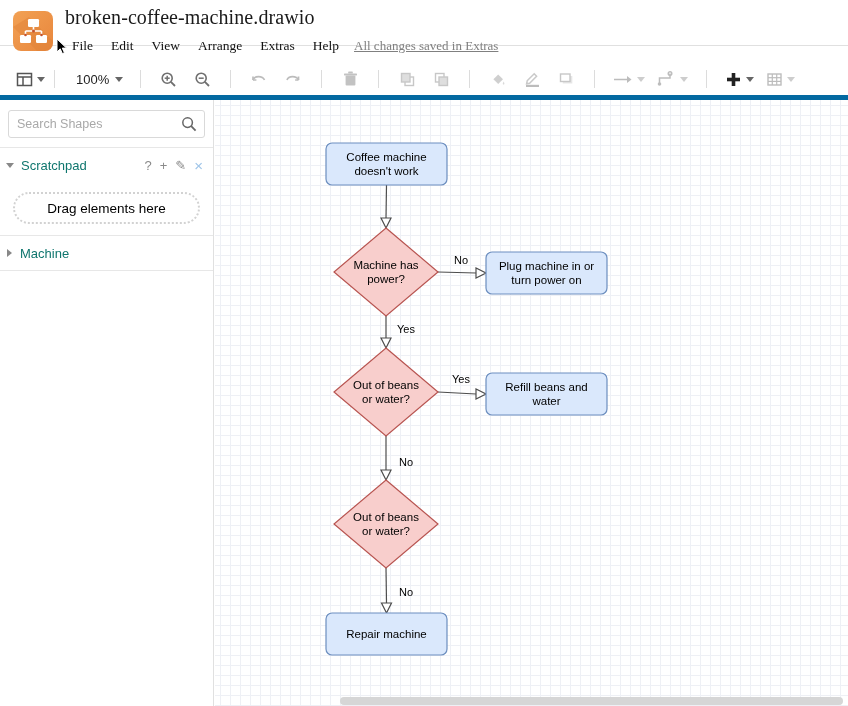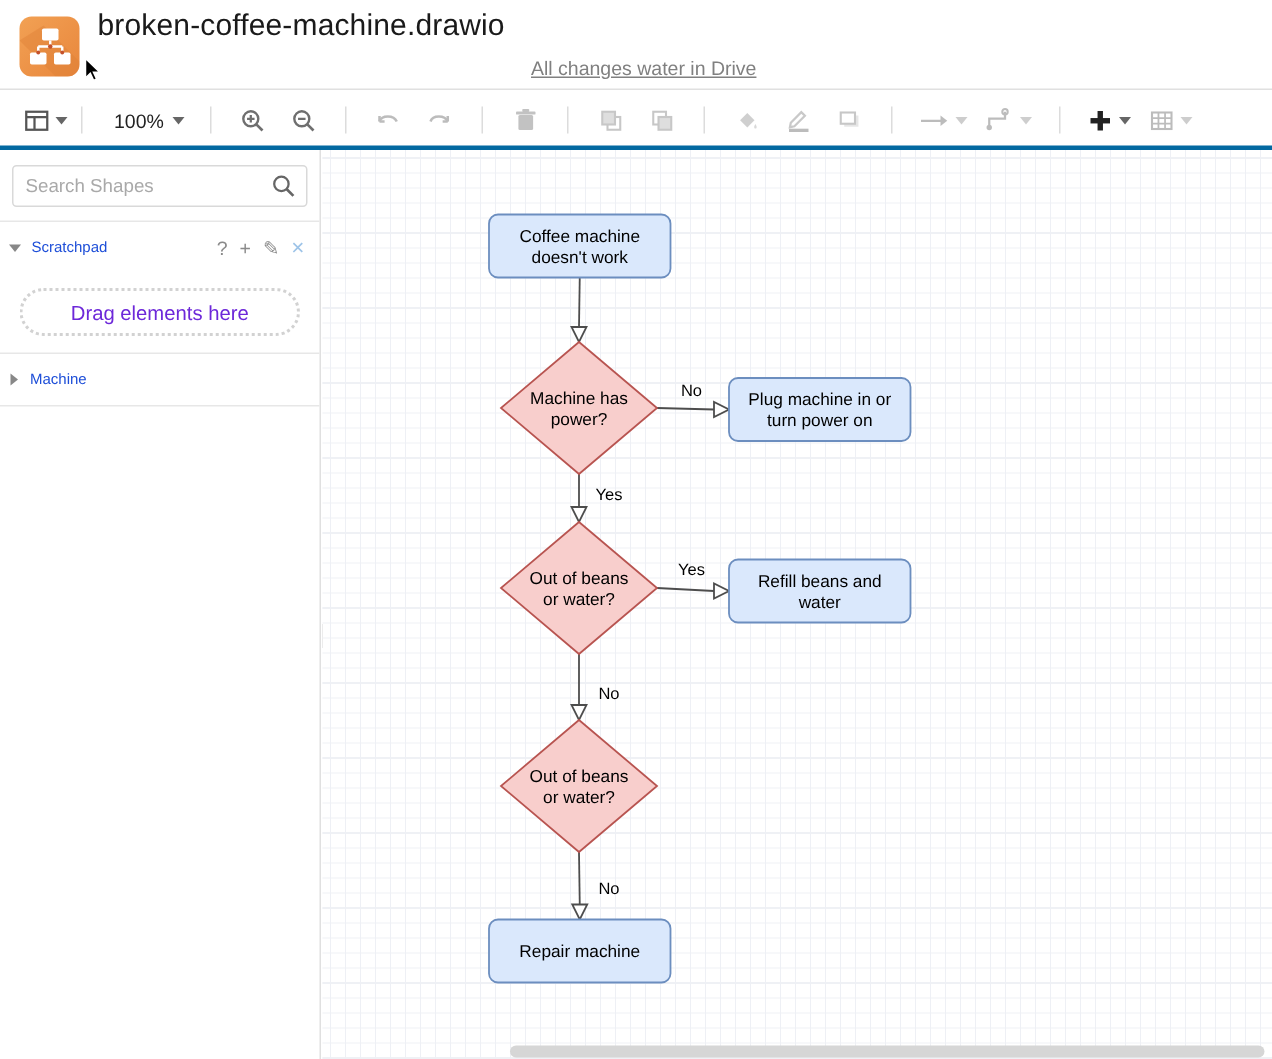"broken-coffee-machine.drawio" .titlebar { font-family: none -> Liberation Serif, serif; height: 60px -> 46px }
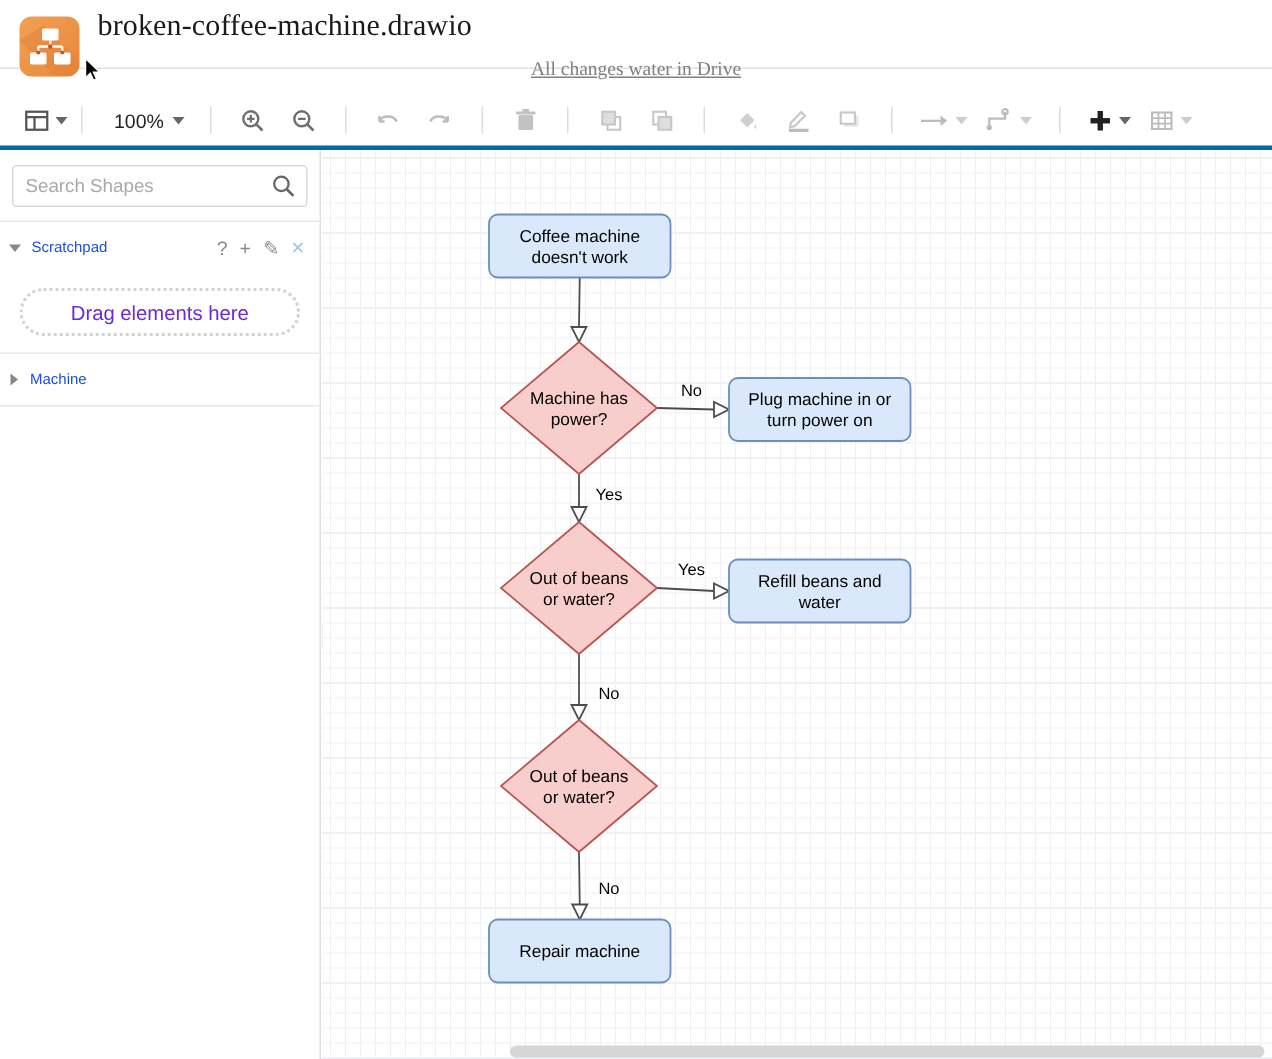"File" div.menubar { html: none -> <div> <div>File</div> <div>Edit</div> <div>View</div> <div>Arrange</div> <div>Extras</div> <div>Help</div> </div> }
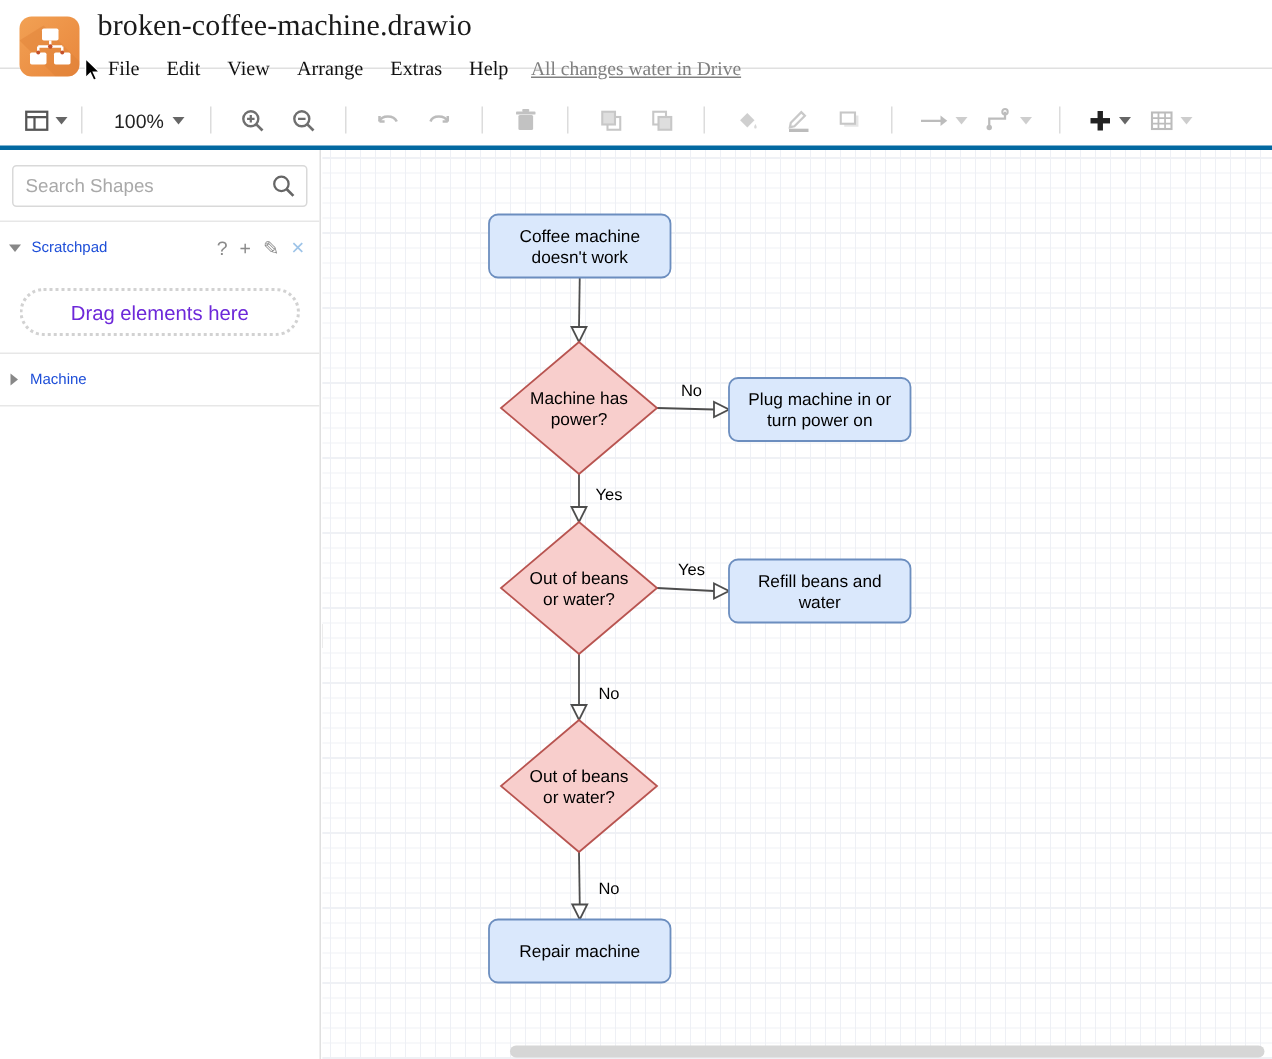"All changes water in Drive" div.save-status { text: water in Drive -> saved in Extras }
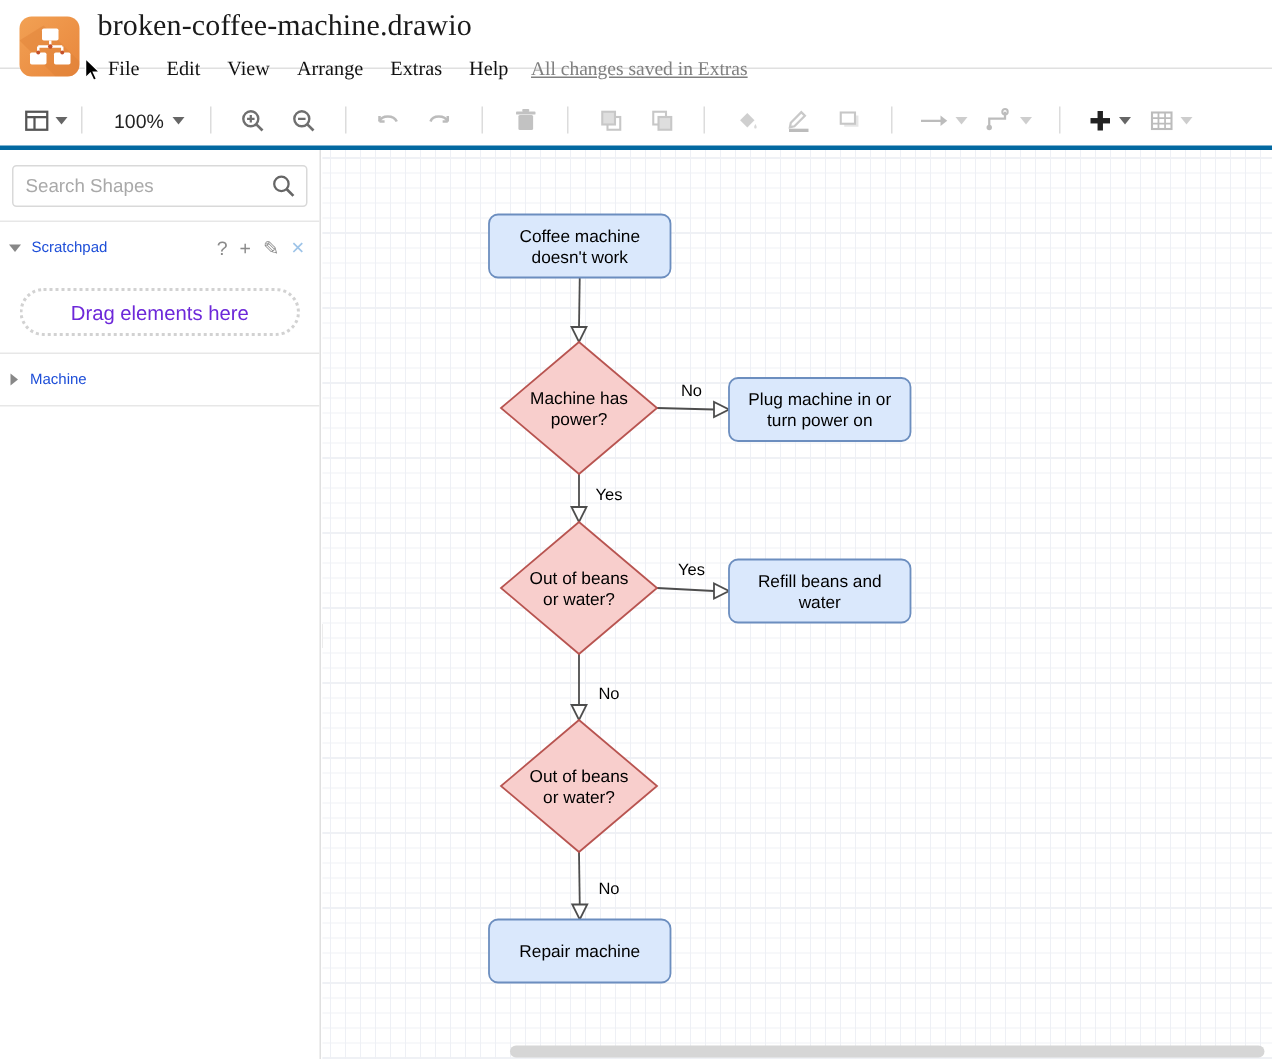"100%" .toolbar { border-bottom: 3px solid #0369a1 -> 5px solid #0369a1 }
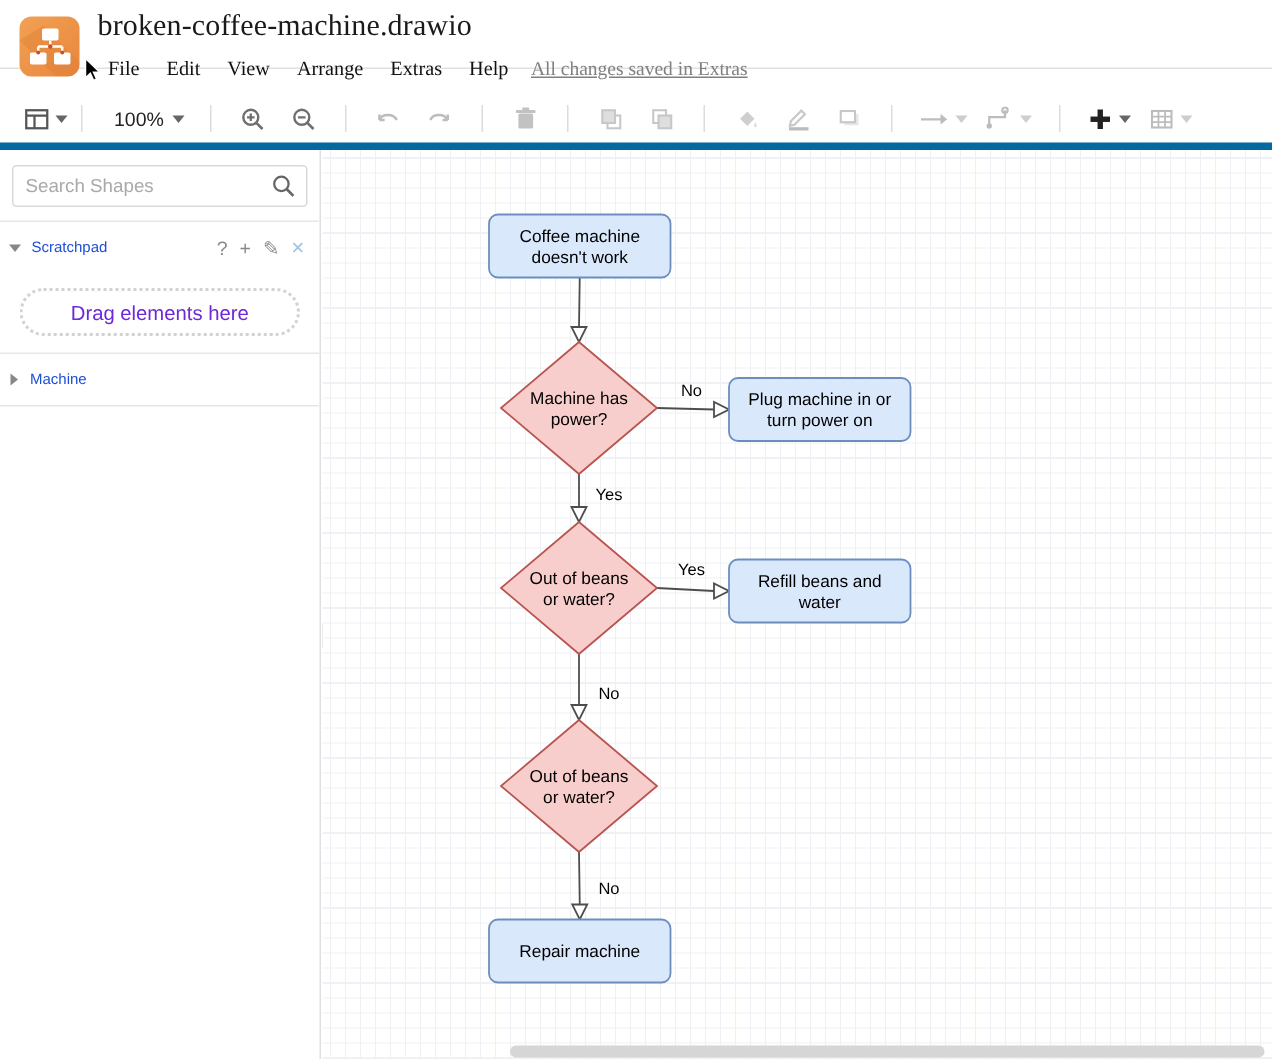"Scratchpad" .sb-label { color: #1d4ed8 -> #0f766e; font-size: 10px -> 13px }
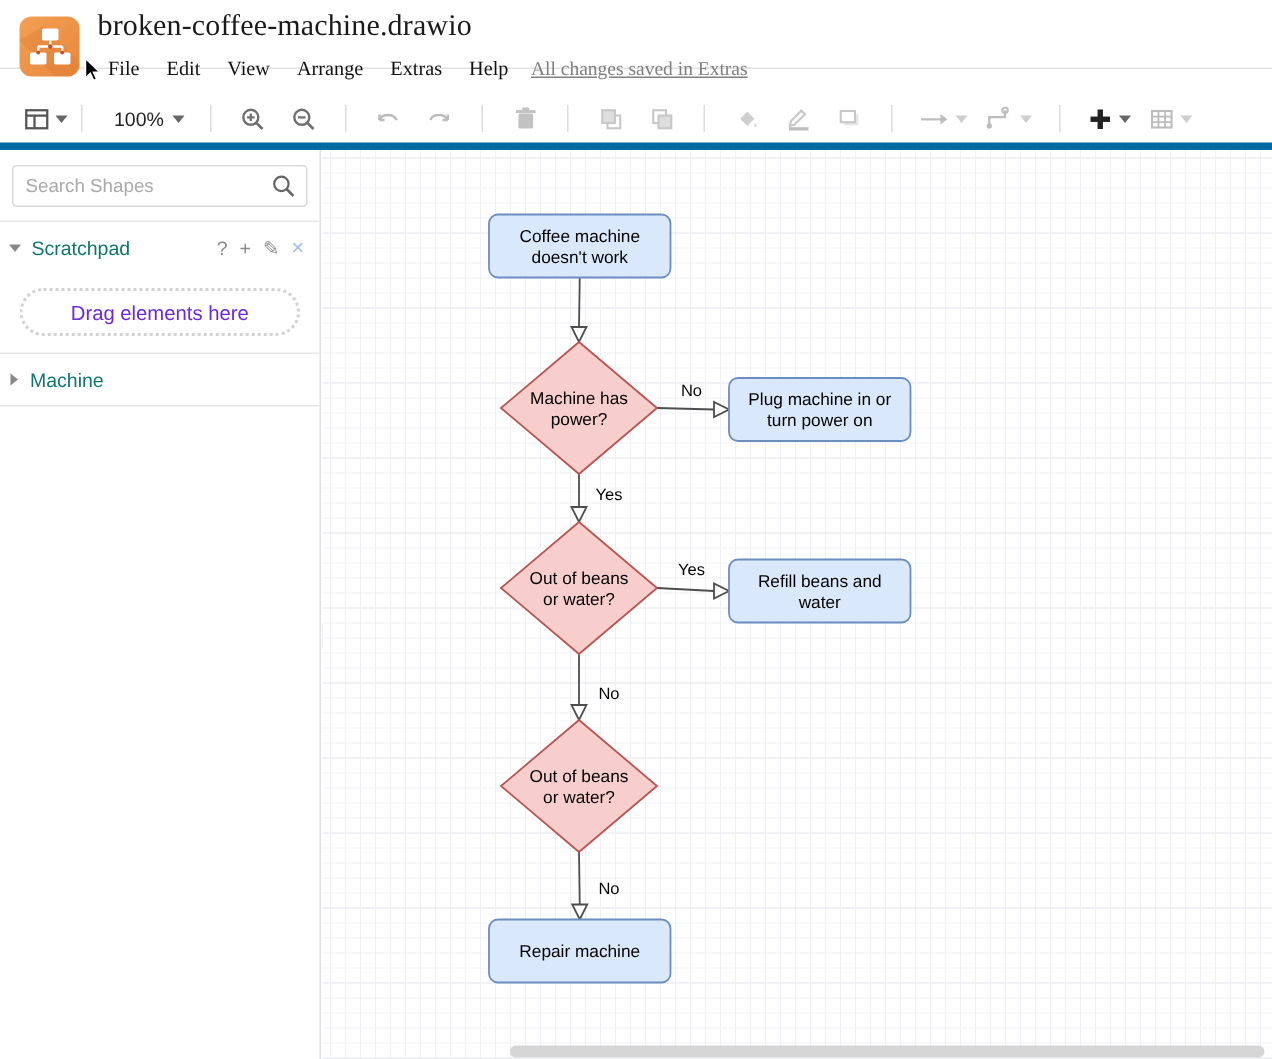"Drag elements here" .dropzone { color: #6d28d9 -> #000000 }
